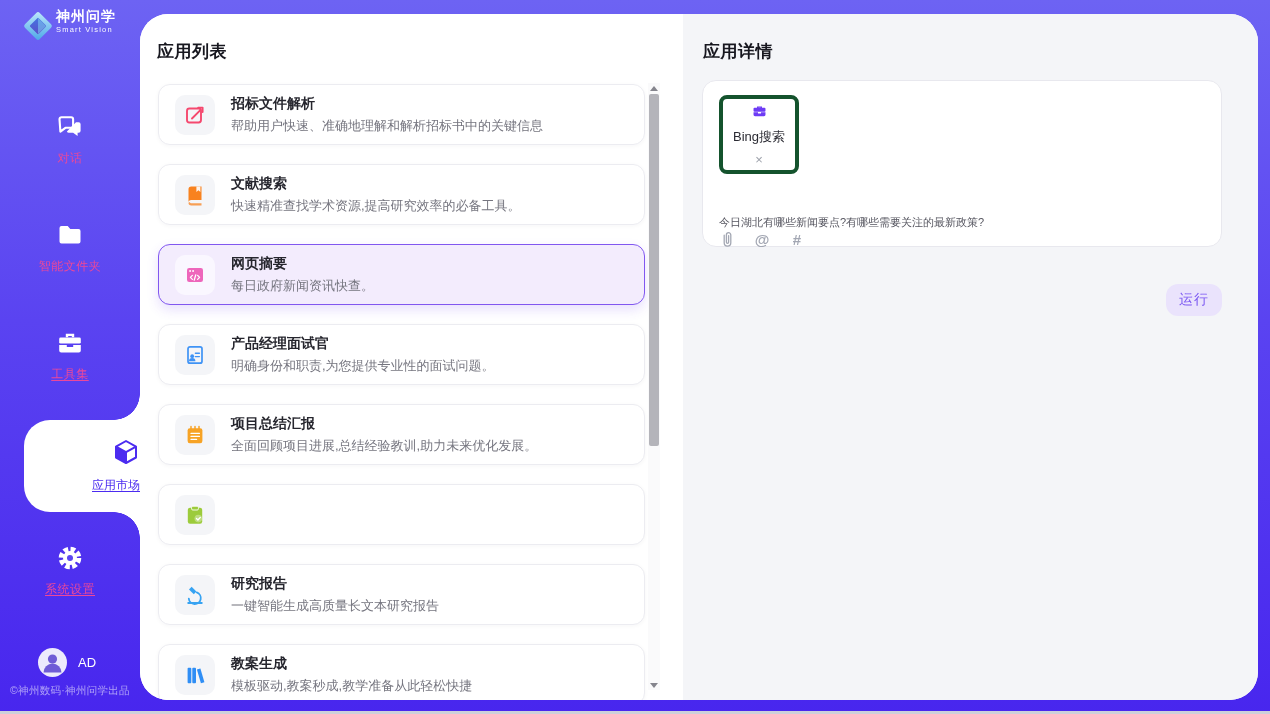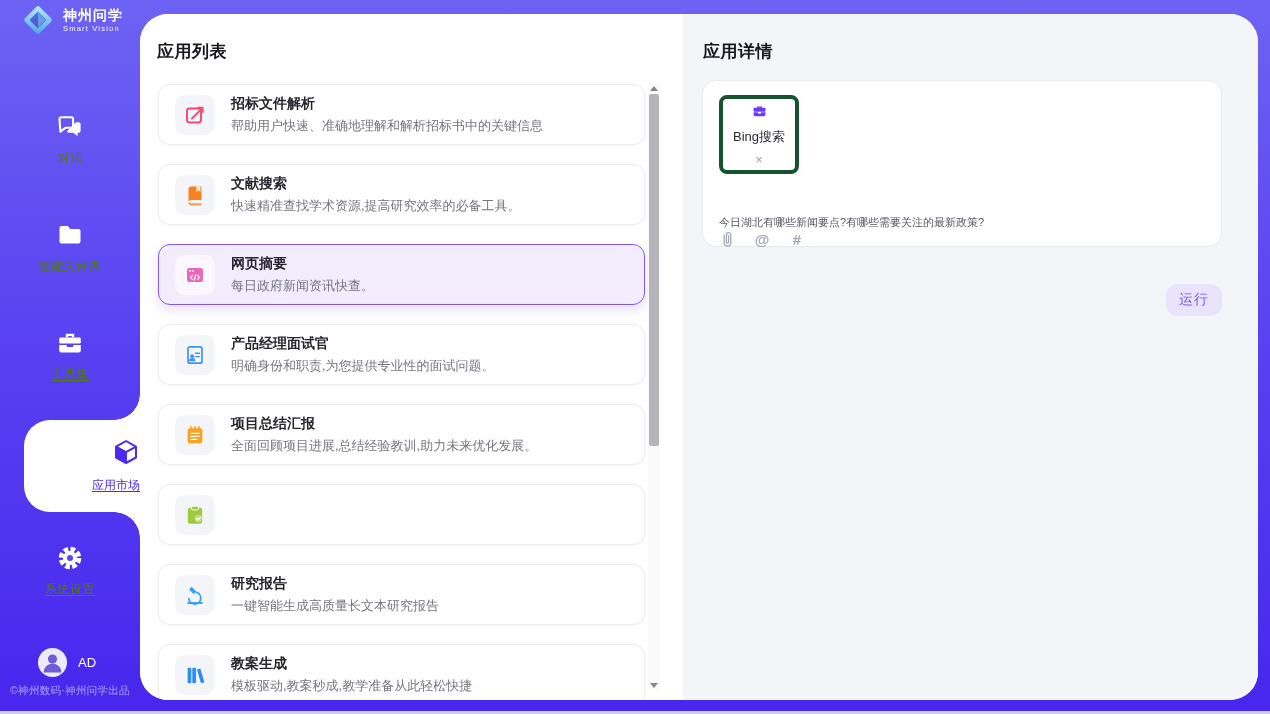"神州问学" .brand { align-items: center -> none; gap: 7px -> 0; top: 2px -> 8px }
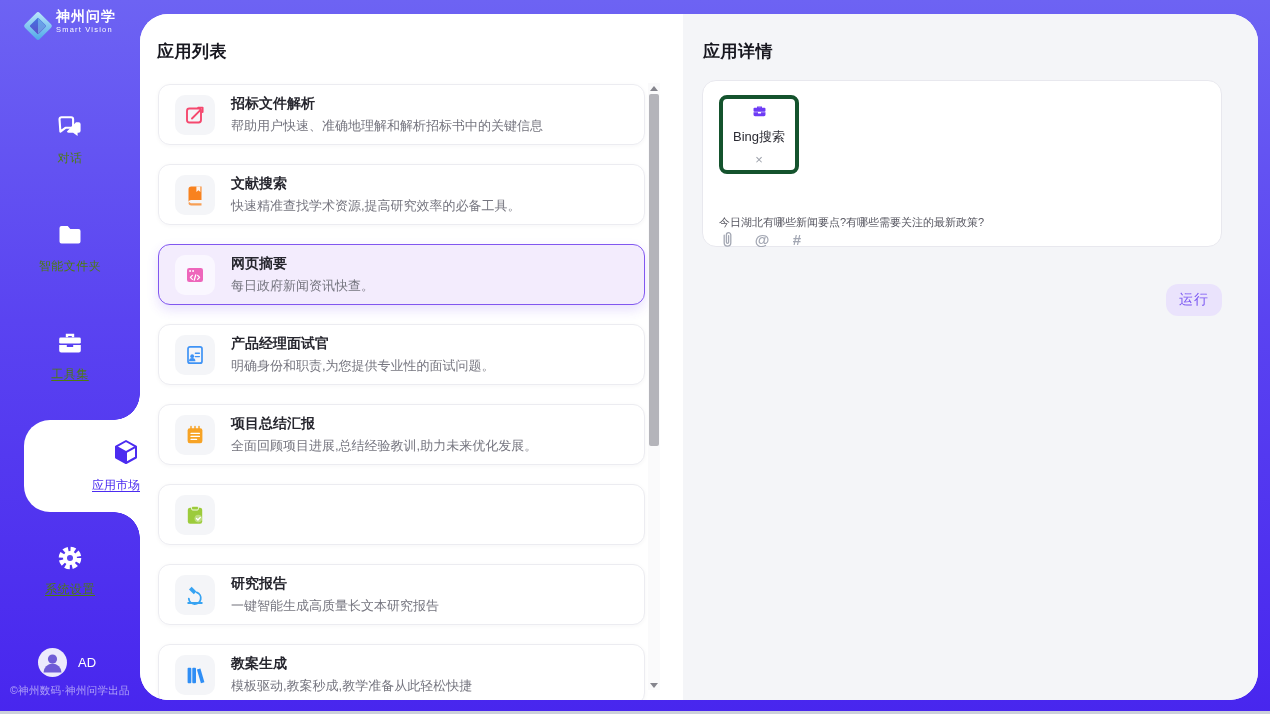"对话" .nav-item .nlabel { color: #4d7c0f -> #ec4899 }
